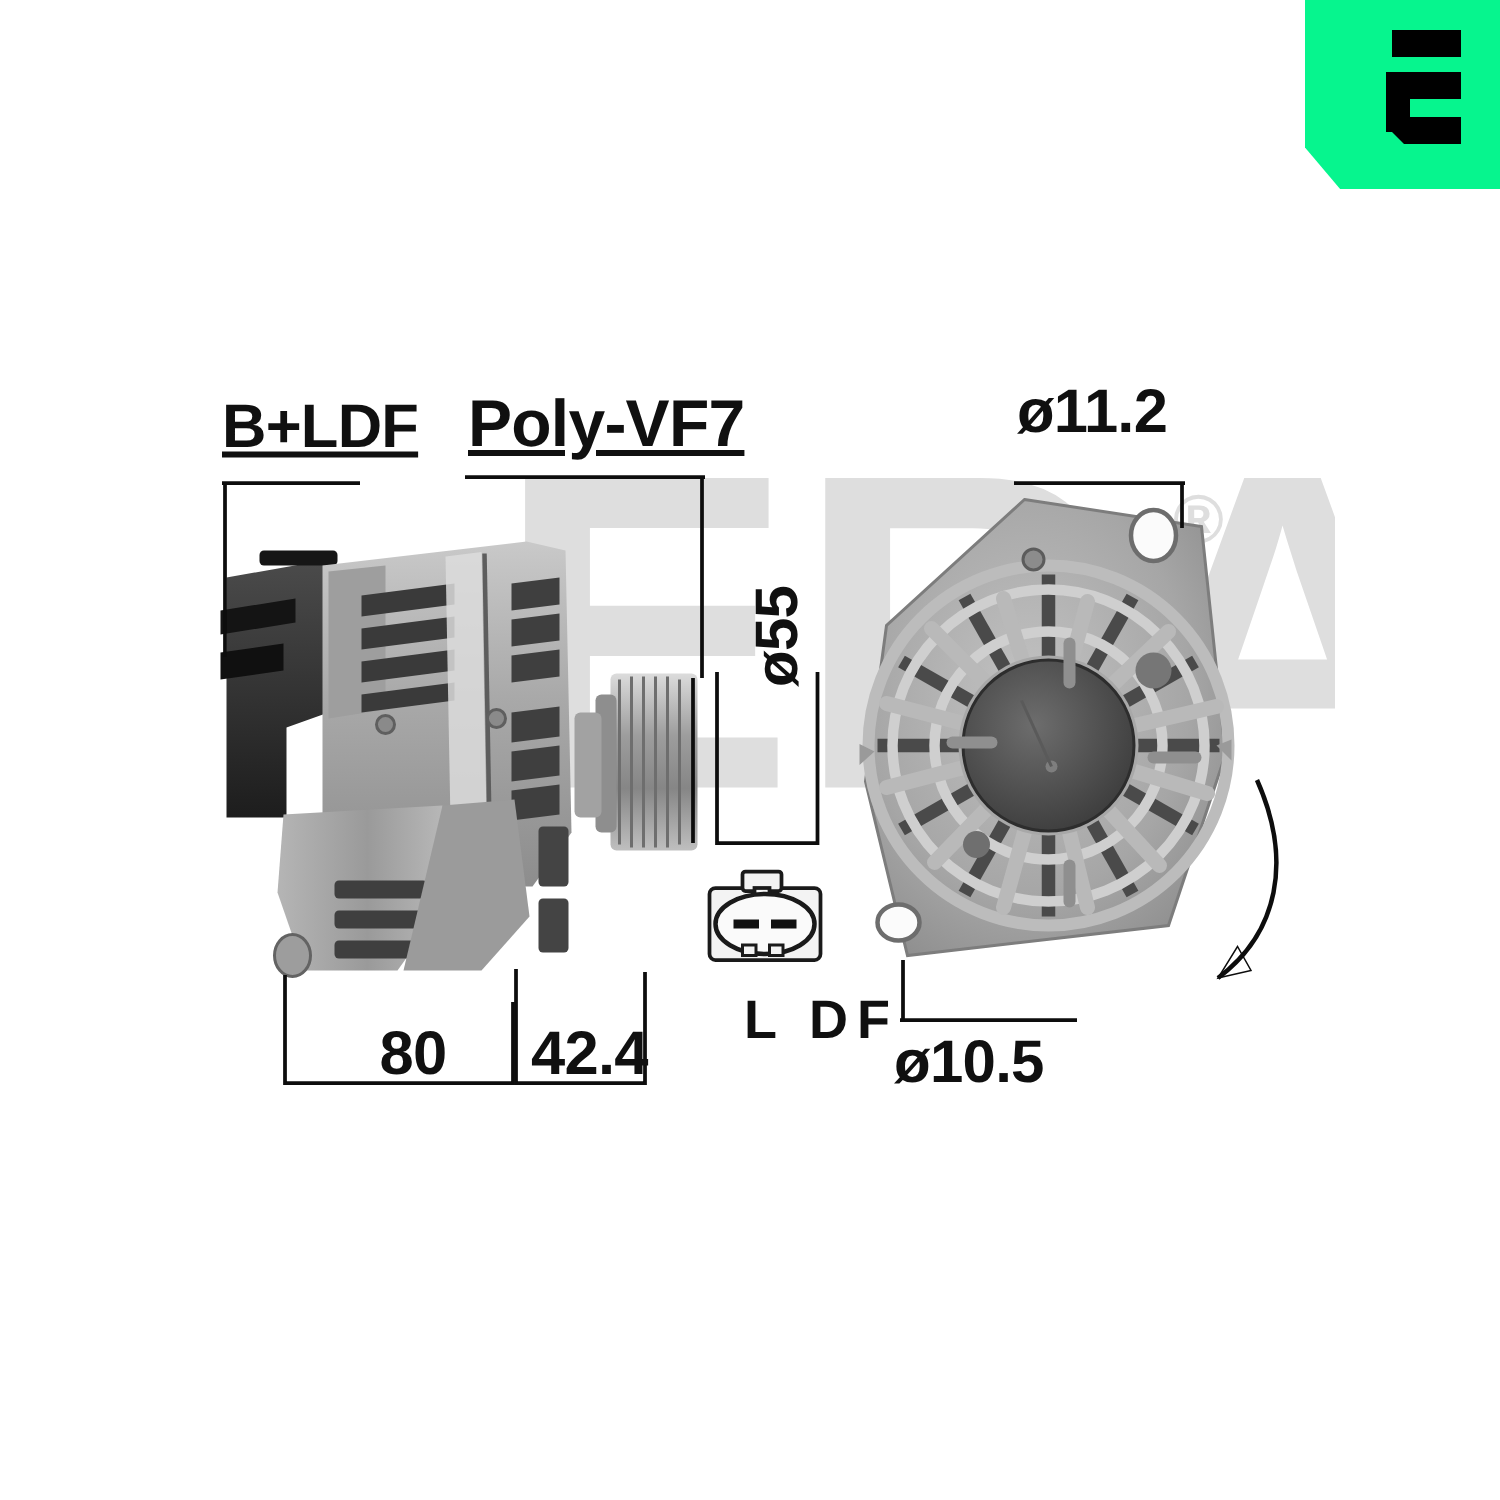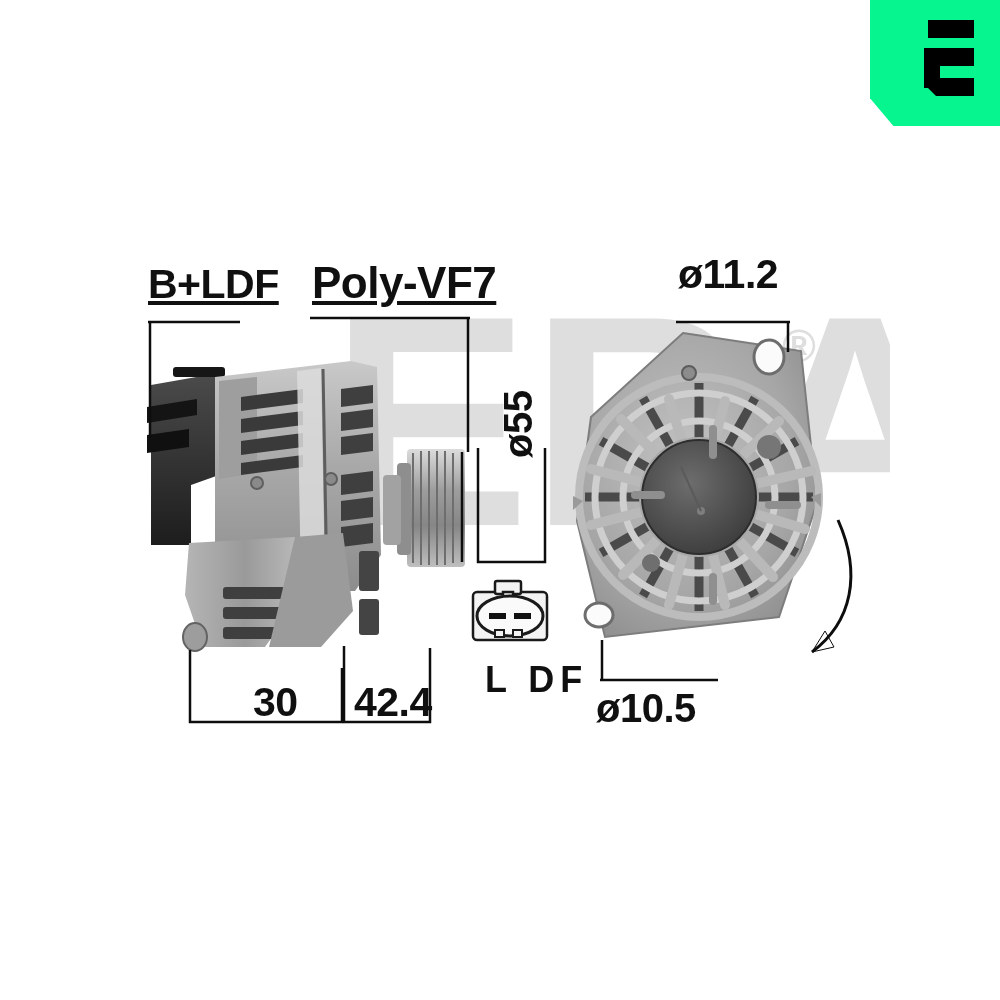"30" div.tlabel { text: 30 -> 80 }
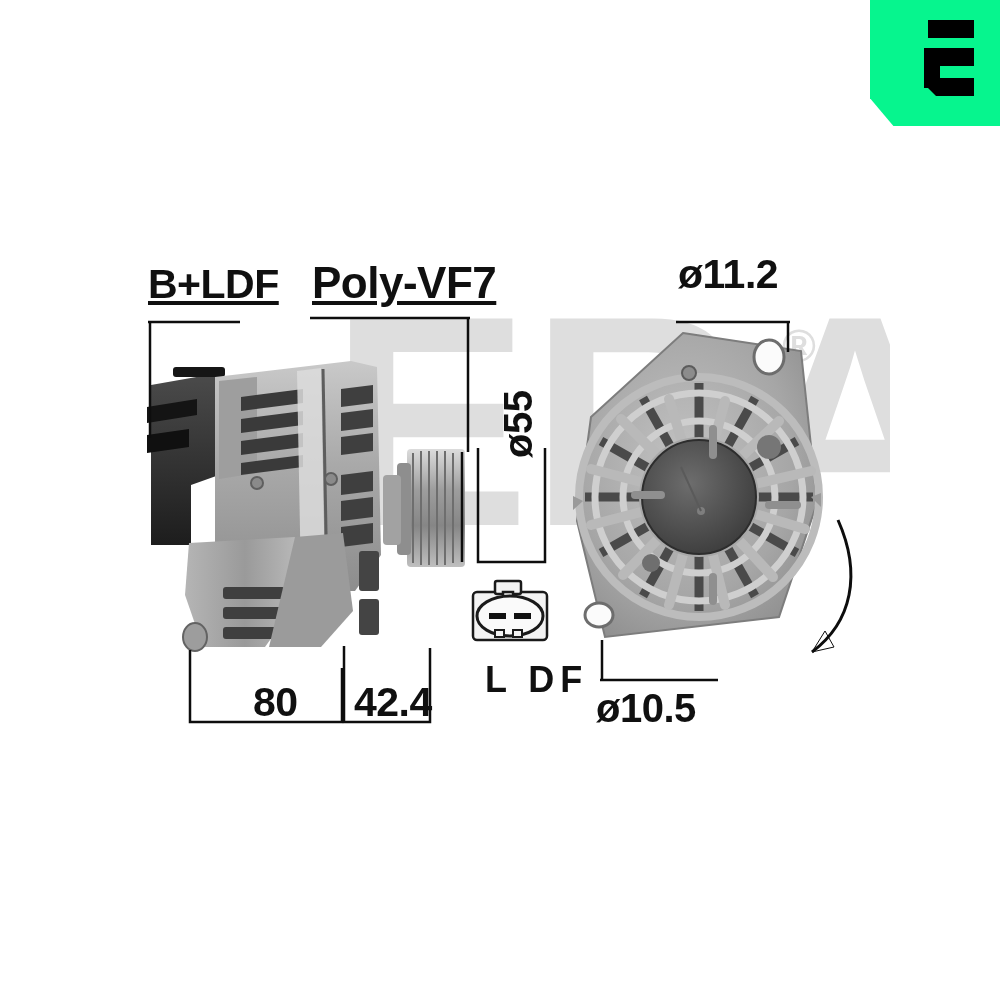"L DF" .lbl-ldf { left: 485px -> 496px }
